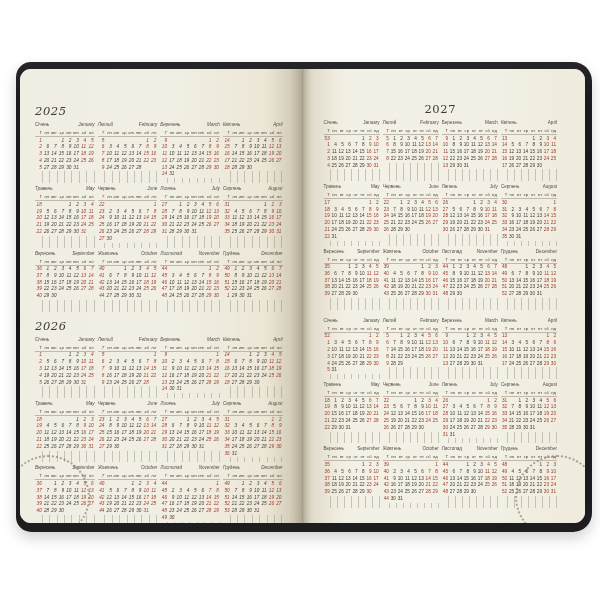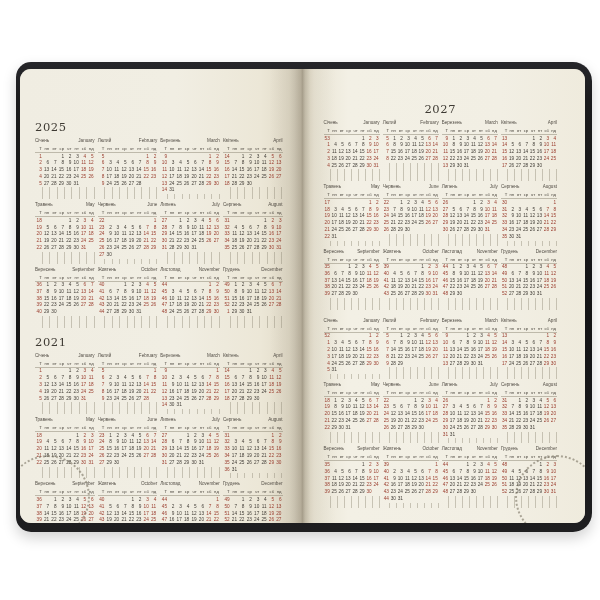"2025" .page.left { font-style: none -> italic; padding: 52px 20px 0 15px -> 36px 20px 0 15px }
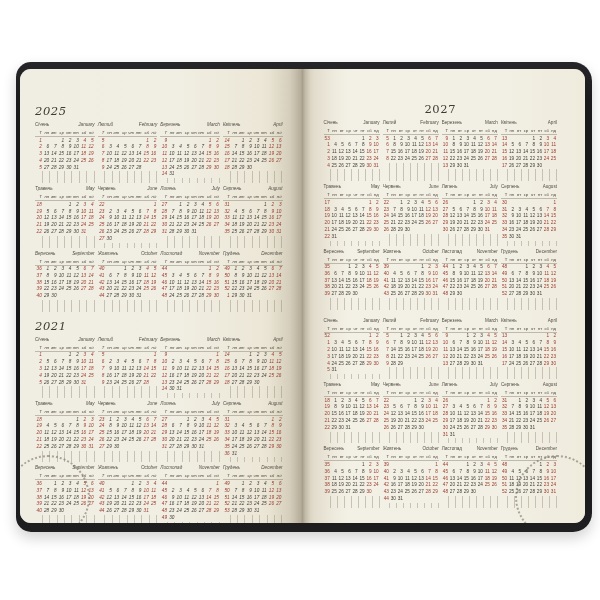"2021" div.year-label { text: 2021 -> 2026 }
